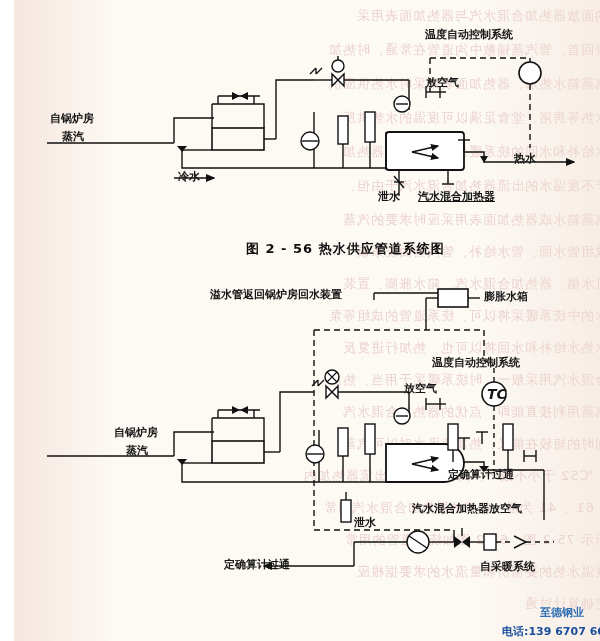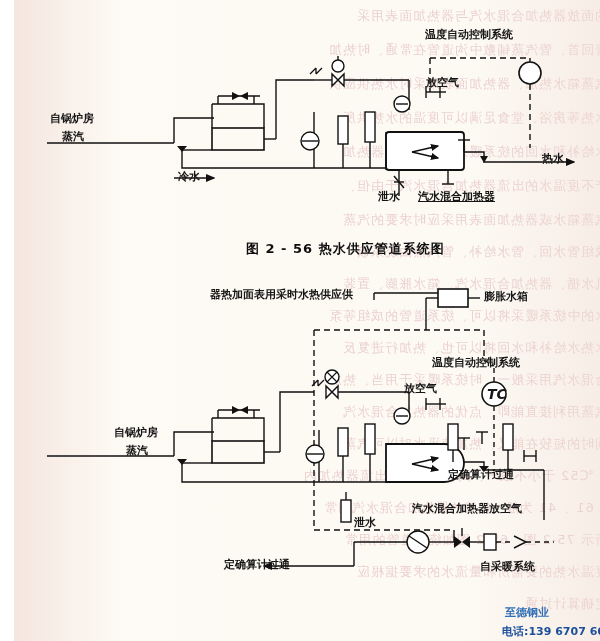"热水" div.lbl { left: 528px -> 500px }
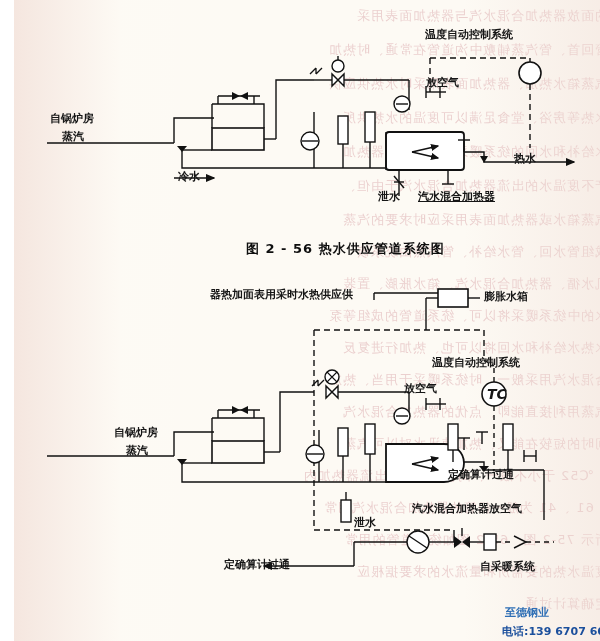"器热加面表用采时水热供应供" div.lbl { text: 器热加面表用采时水热供应供 -> 溢水管返回锅炉房回水装置 }
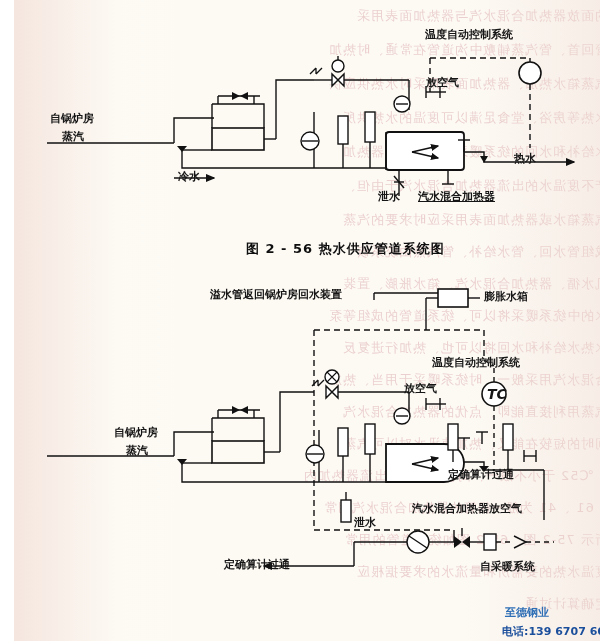"至德钢业" div.wm { left: 491px -> 526px }
